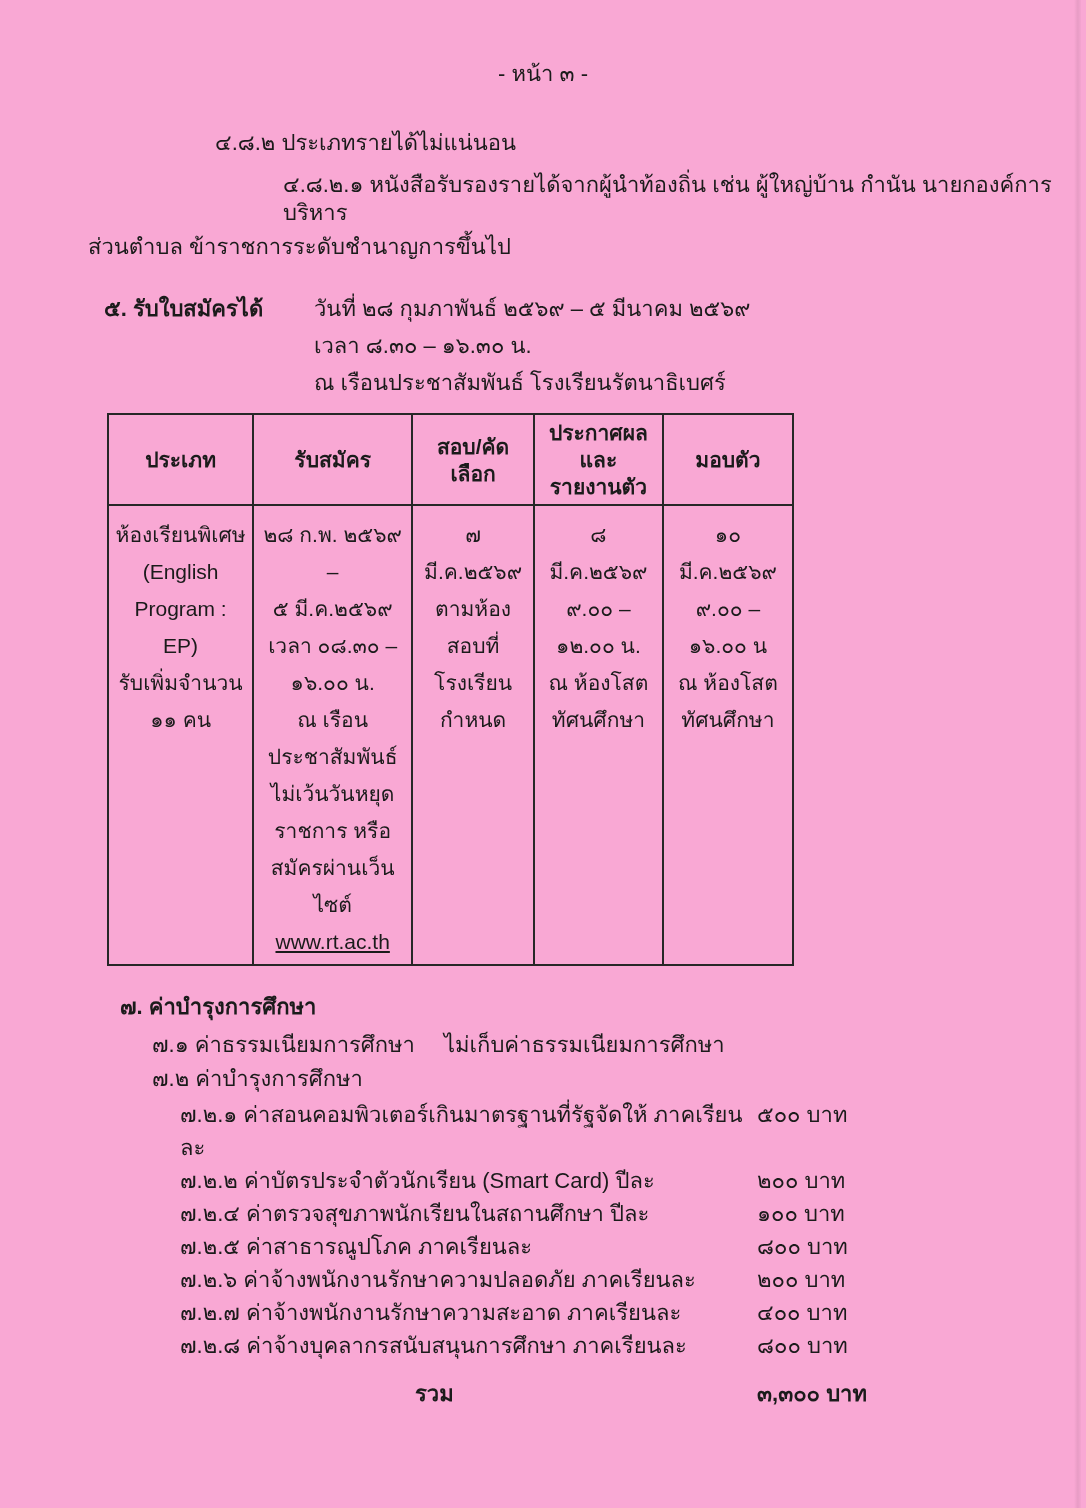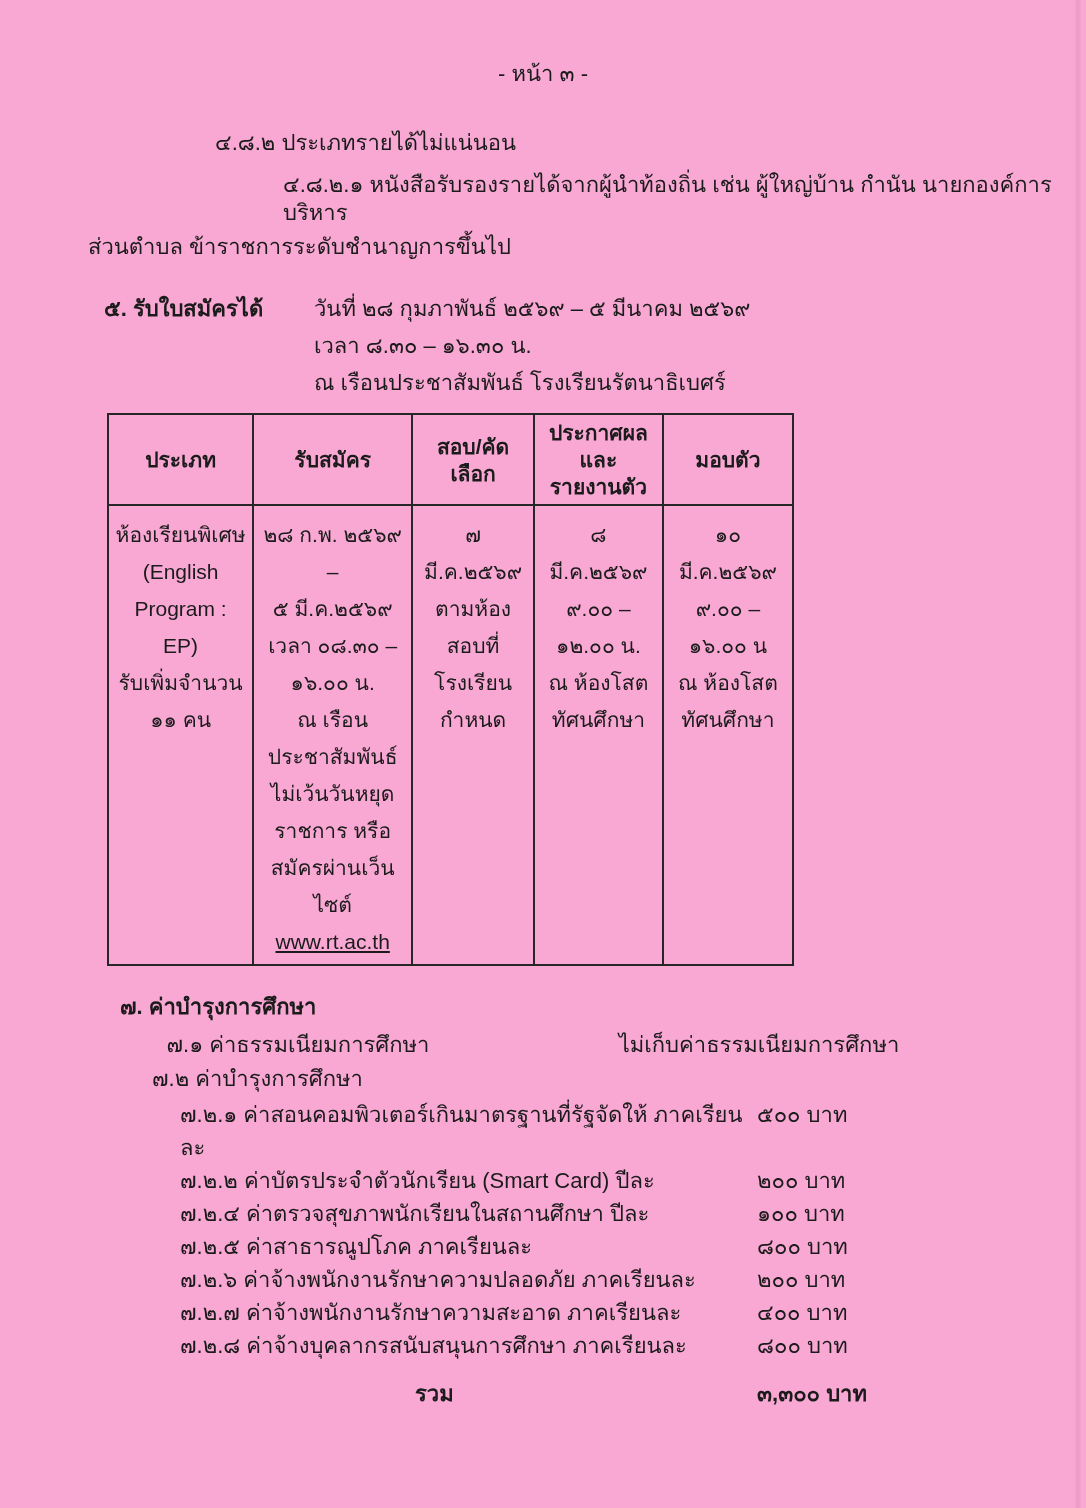"๗.๑ ค่าธรรมเนียมการศึกษา" .row-71 { text-align: center -> none }
